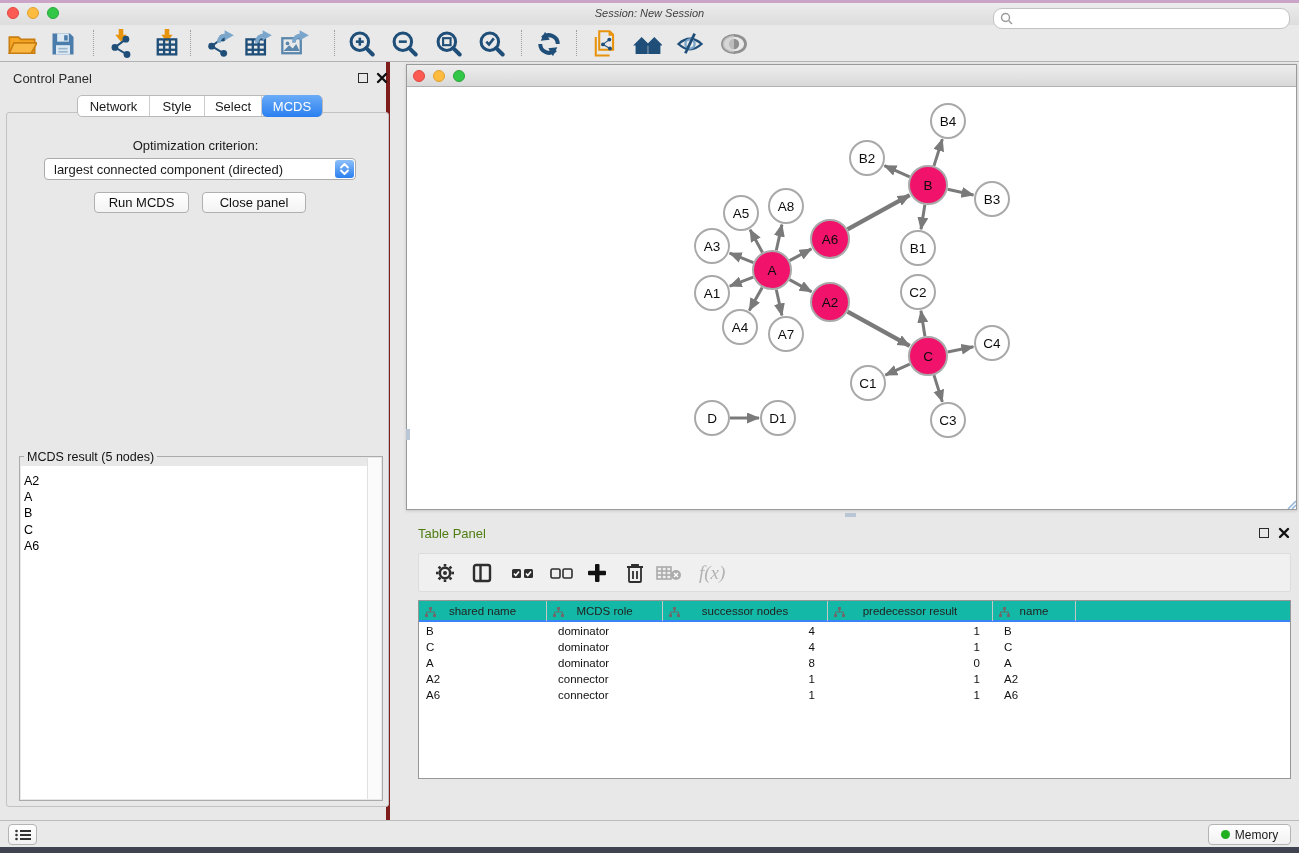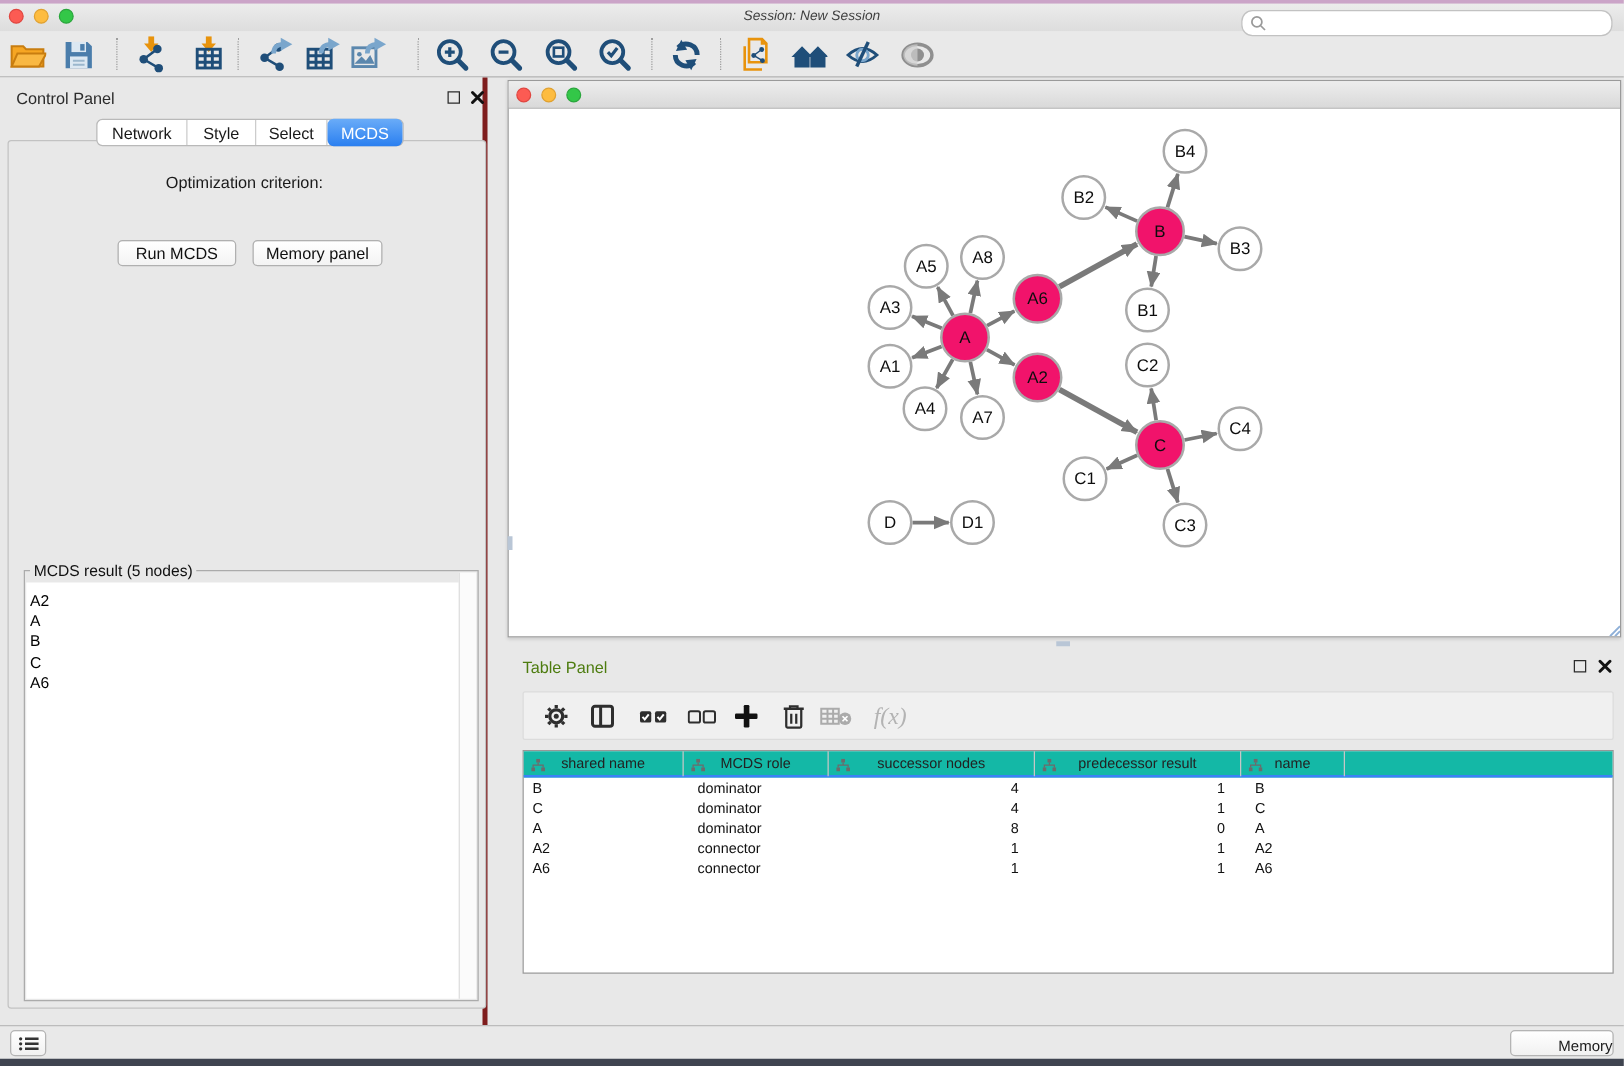"largest connected component (directed)" div { html: none -> <div> <div>largest connected component (directed)</div> <div> <svg> <path></path> <path></path> </svg> </div> </div> }
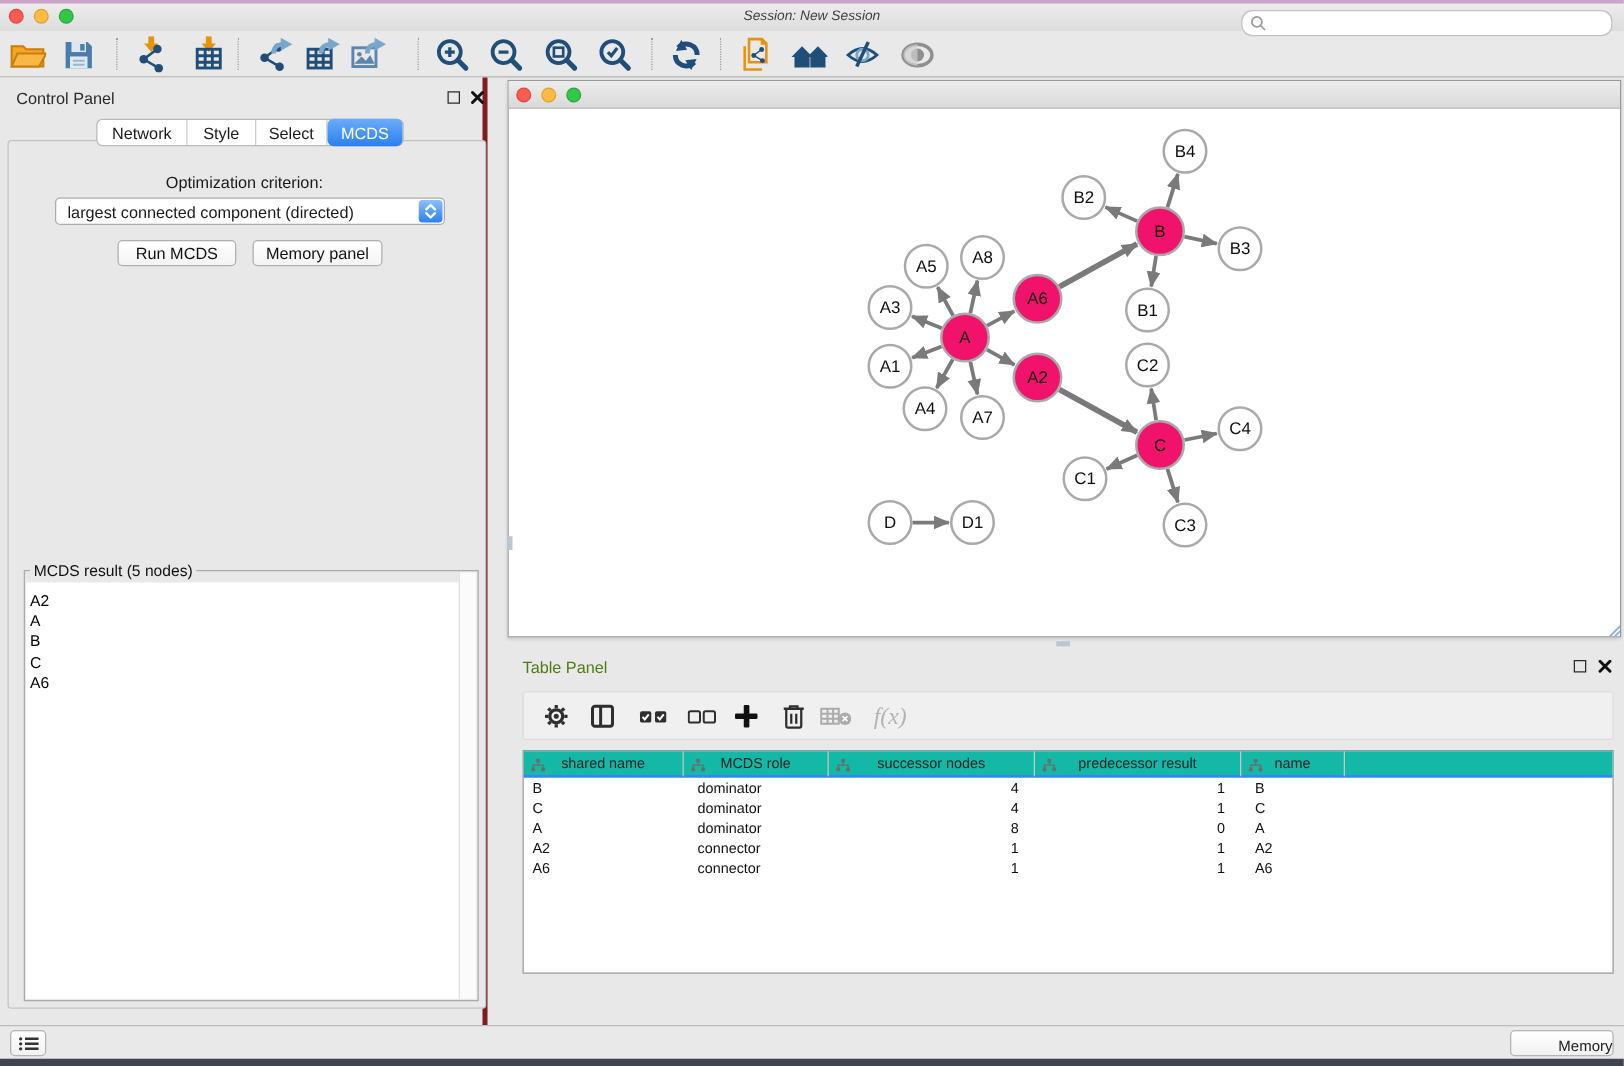"Memory panel" div.btn { text: Memory -> Close }
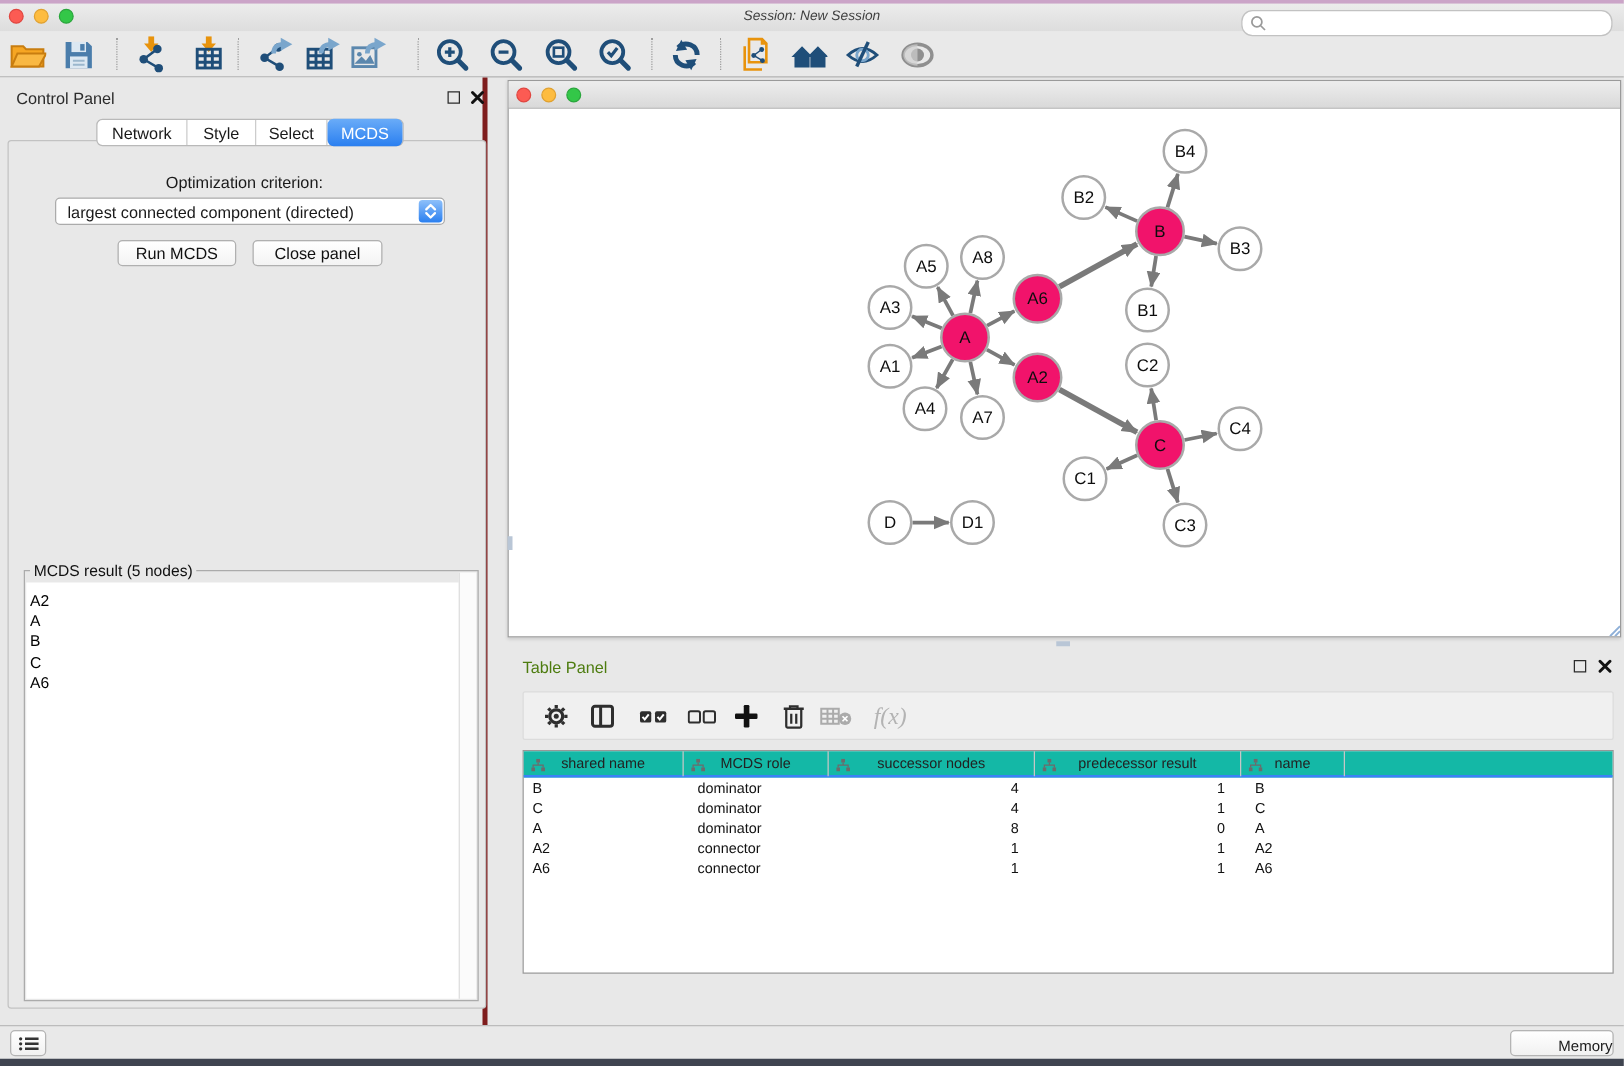"Memory" #memory-btn { align-items: flex-end -> center; flex-direction: column -> none }
